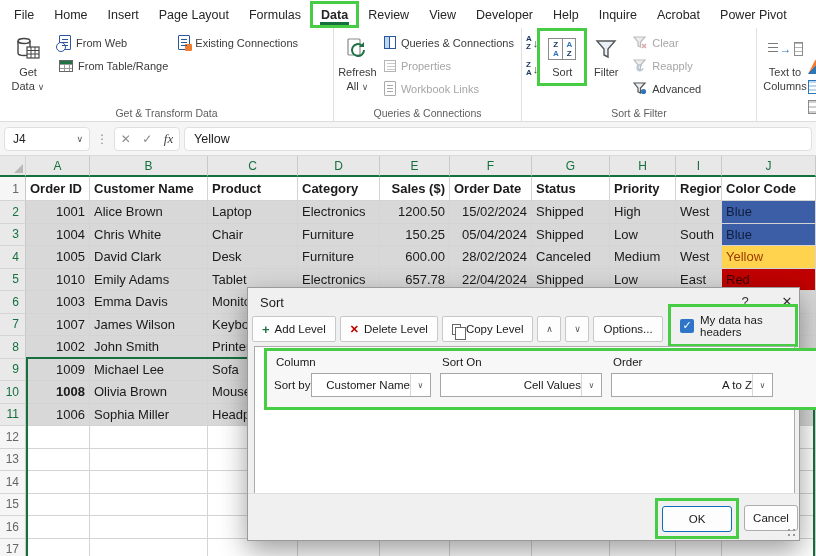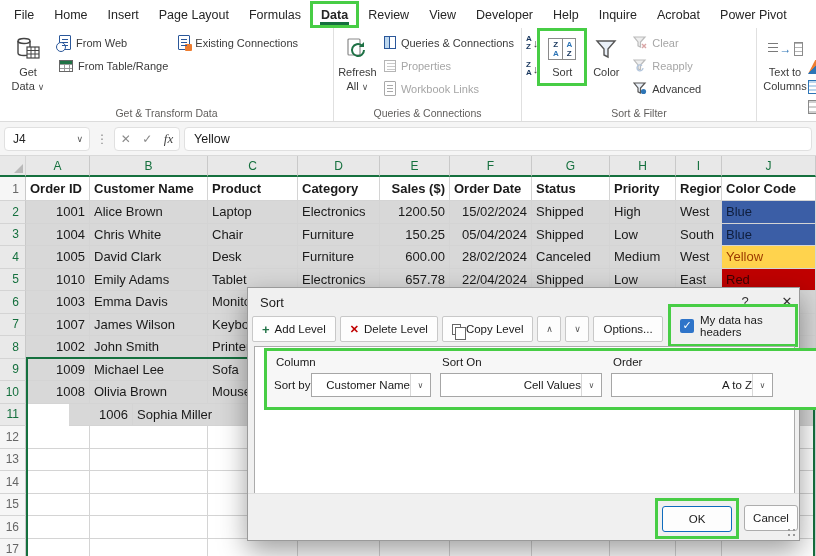"Color" span { text: Color -> Filter }
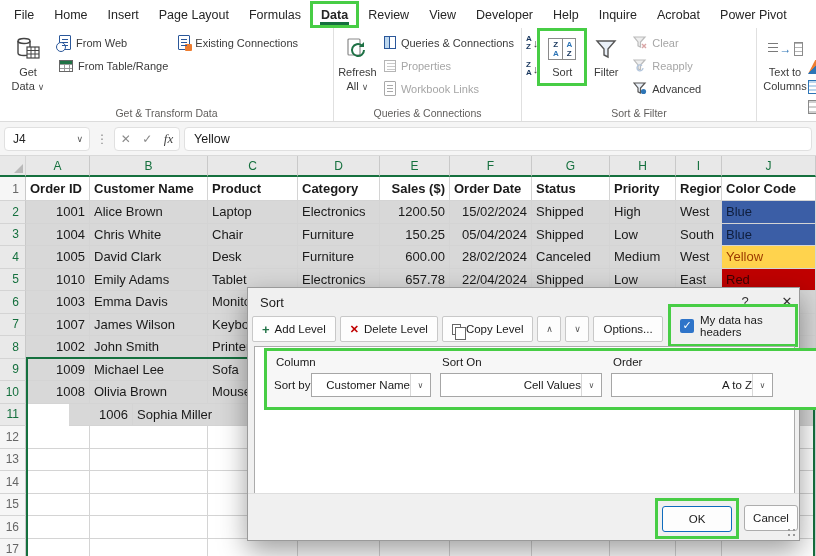"1008" div.scell { font-weight: none -> bold }
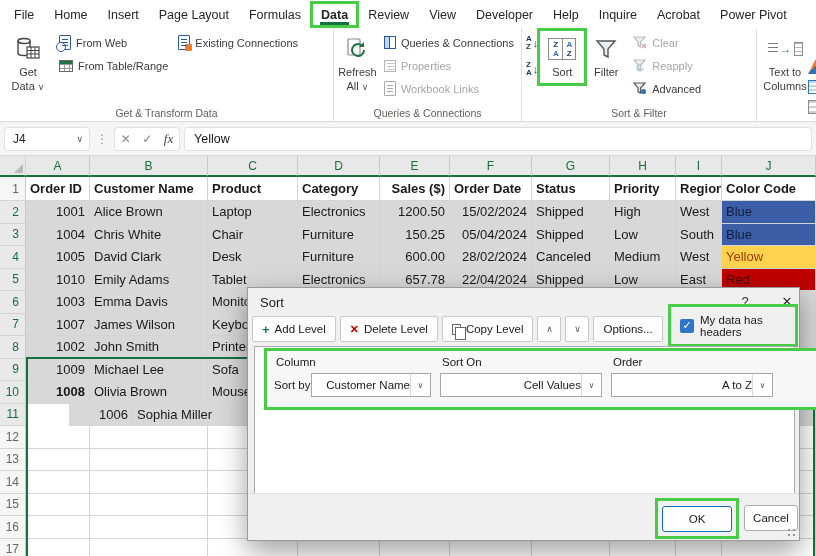"1006" div.scell { margin-left: 43px -> none }
